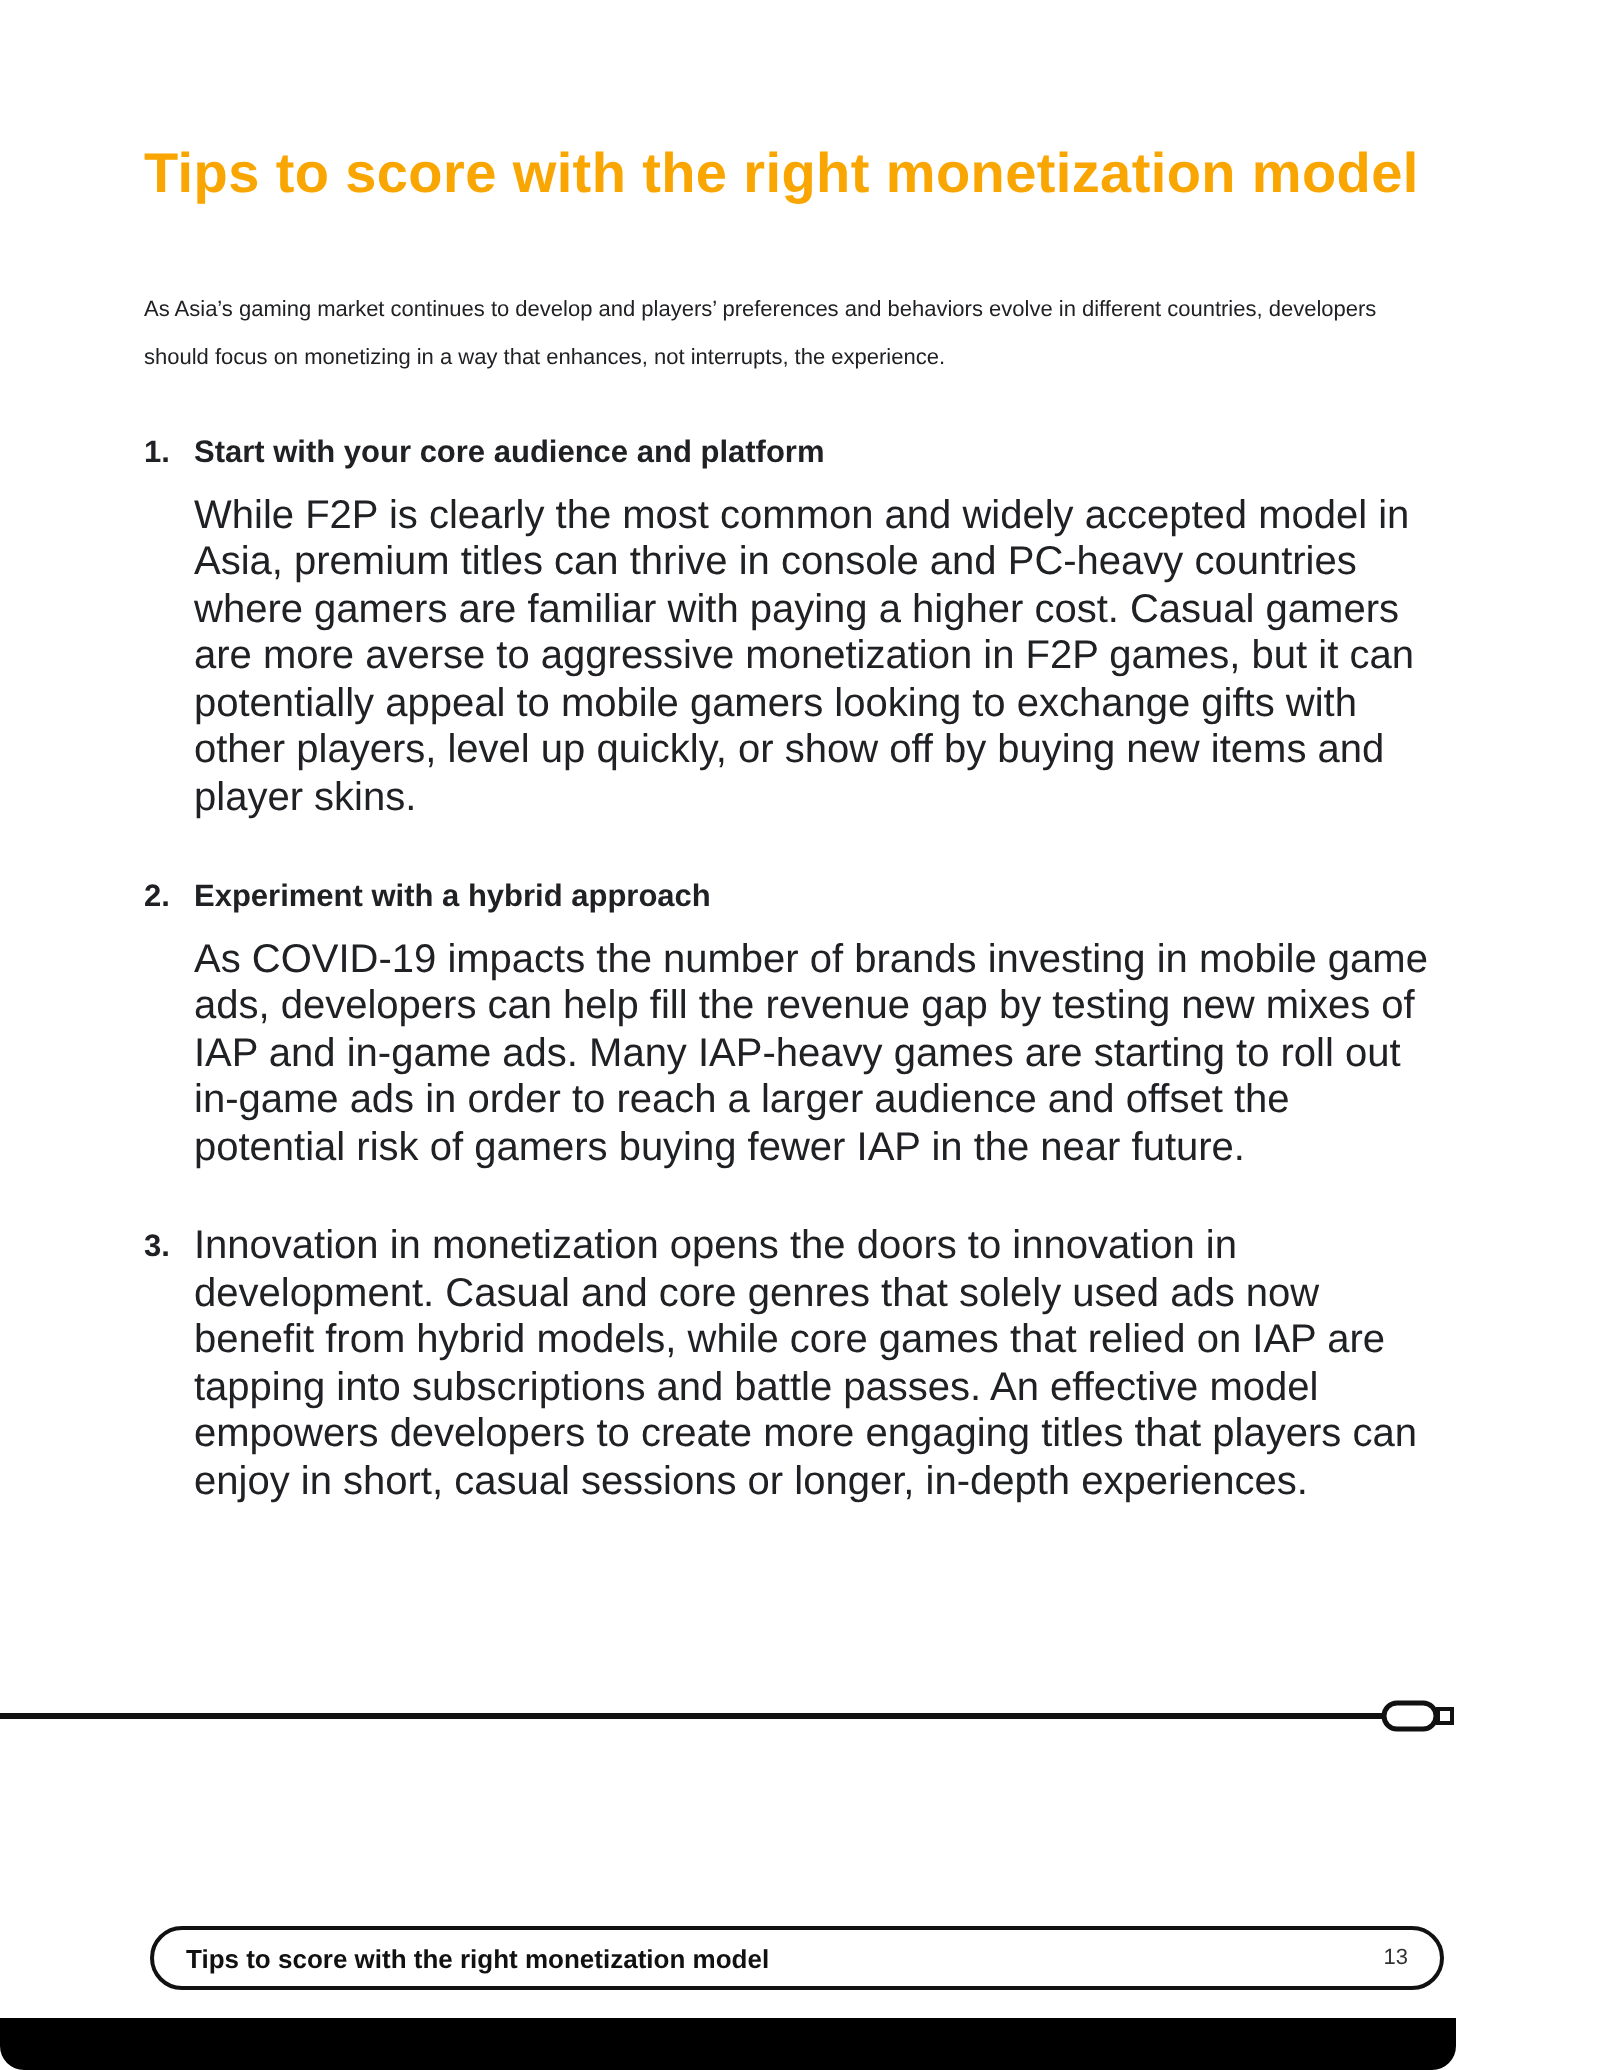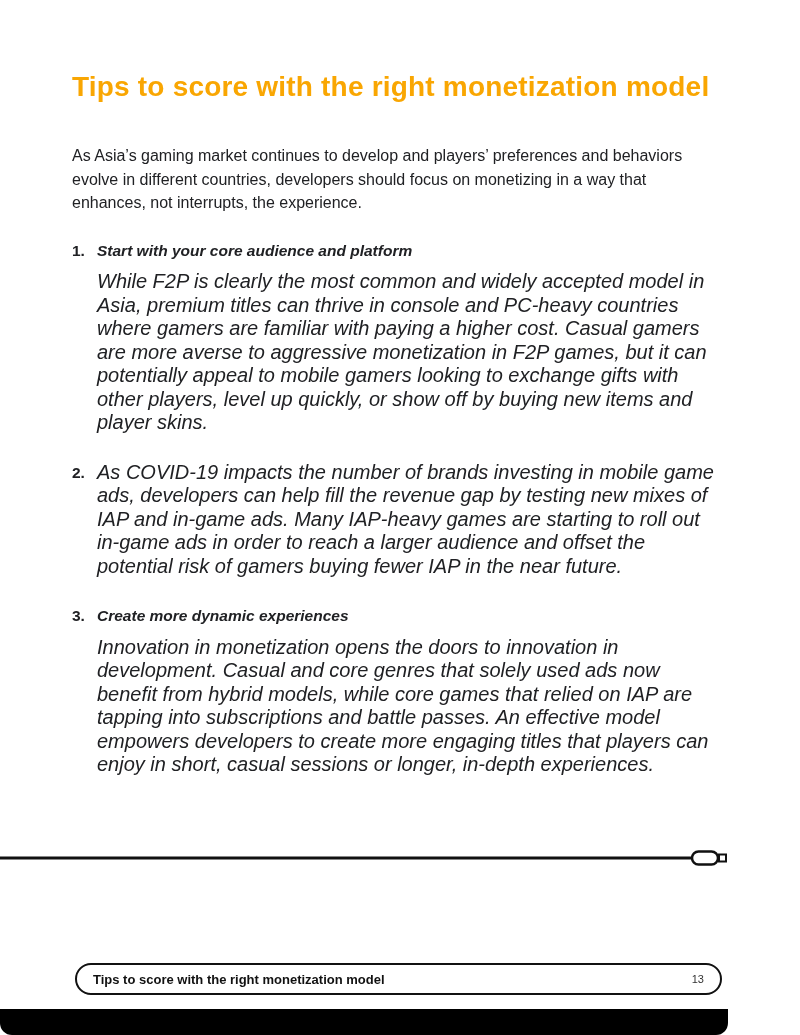"As Asia’s gaming market continues" .para { font-size: 16px -> 11px }
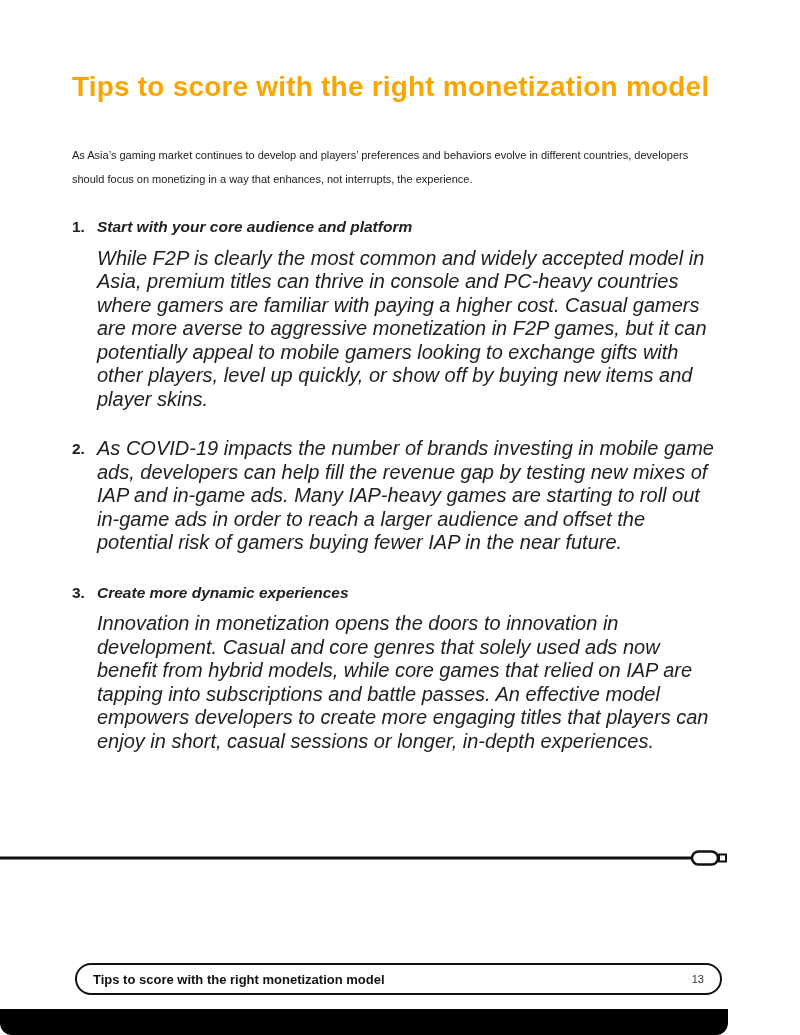"Start with your core audience" .step-main { font-style: italic -> none }
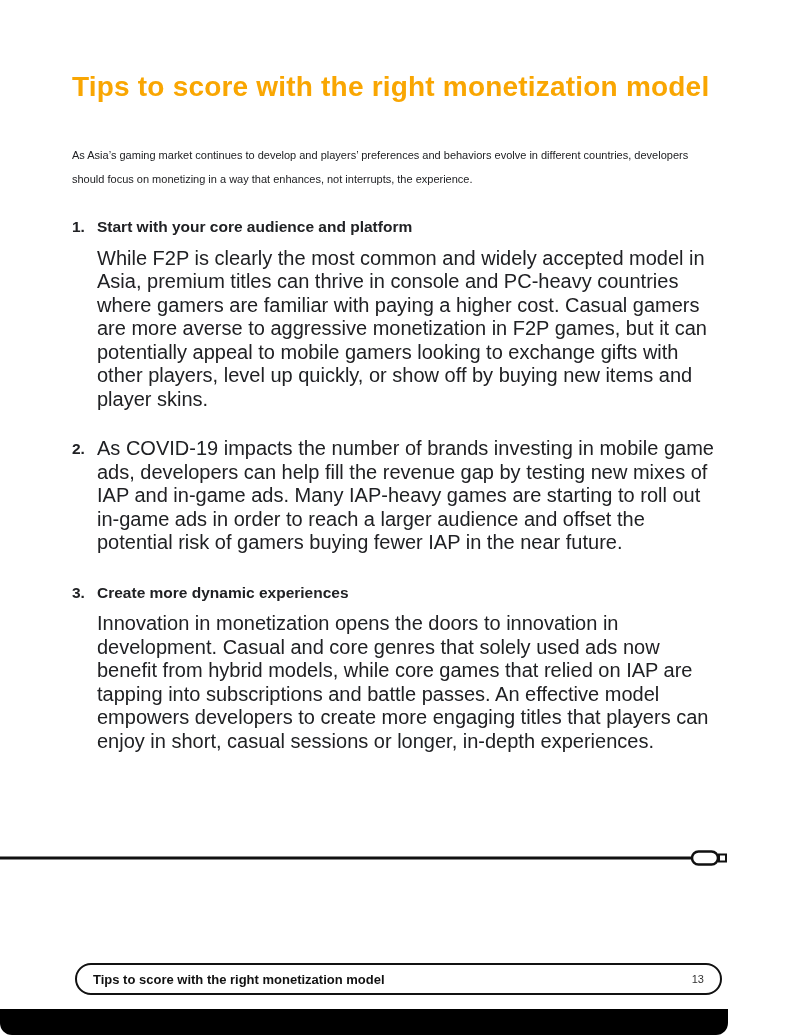"Experiment with a hybrid approach" div.step-heading { html: none -> <div>Experiment with a hybrid approach</div> }
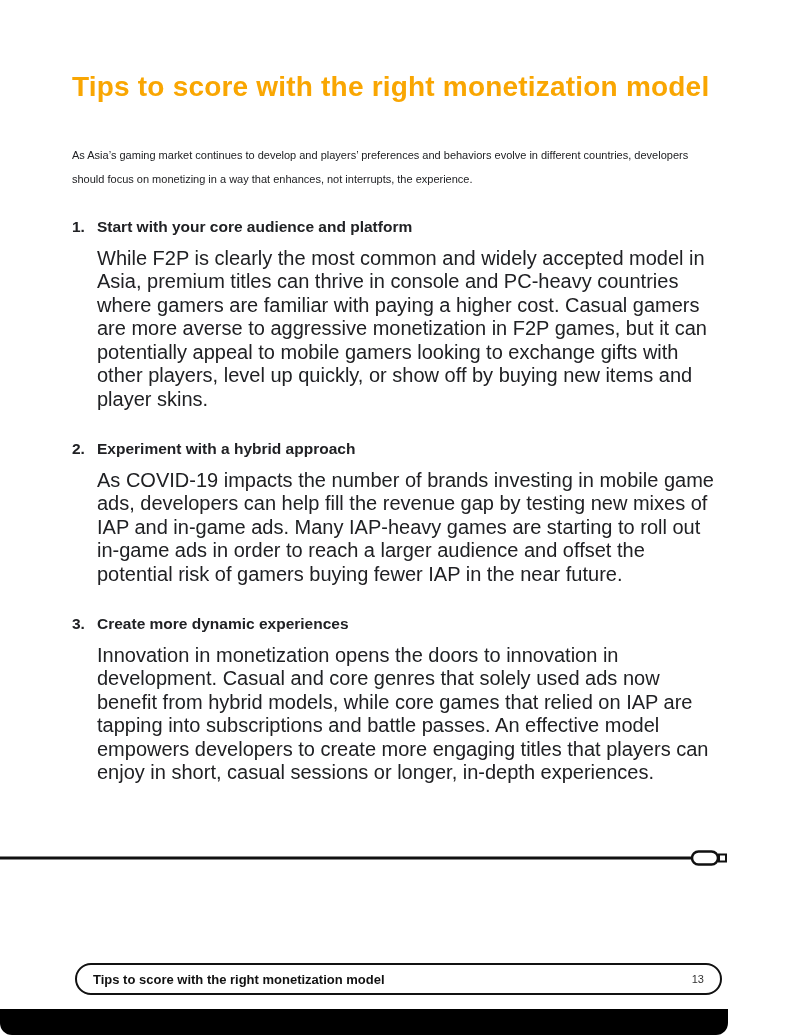"Create more dynamic experiences" div.step-heading { html: <div>Create more dynamic experiences</div> -> none }
